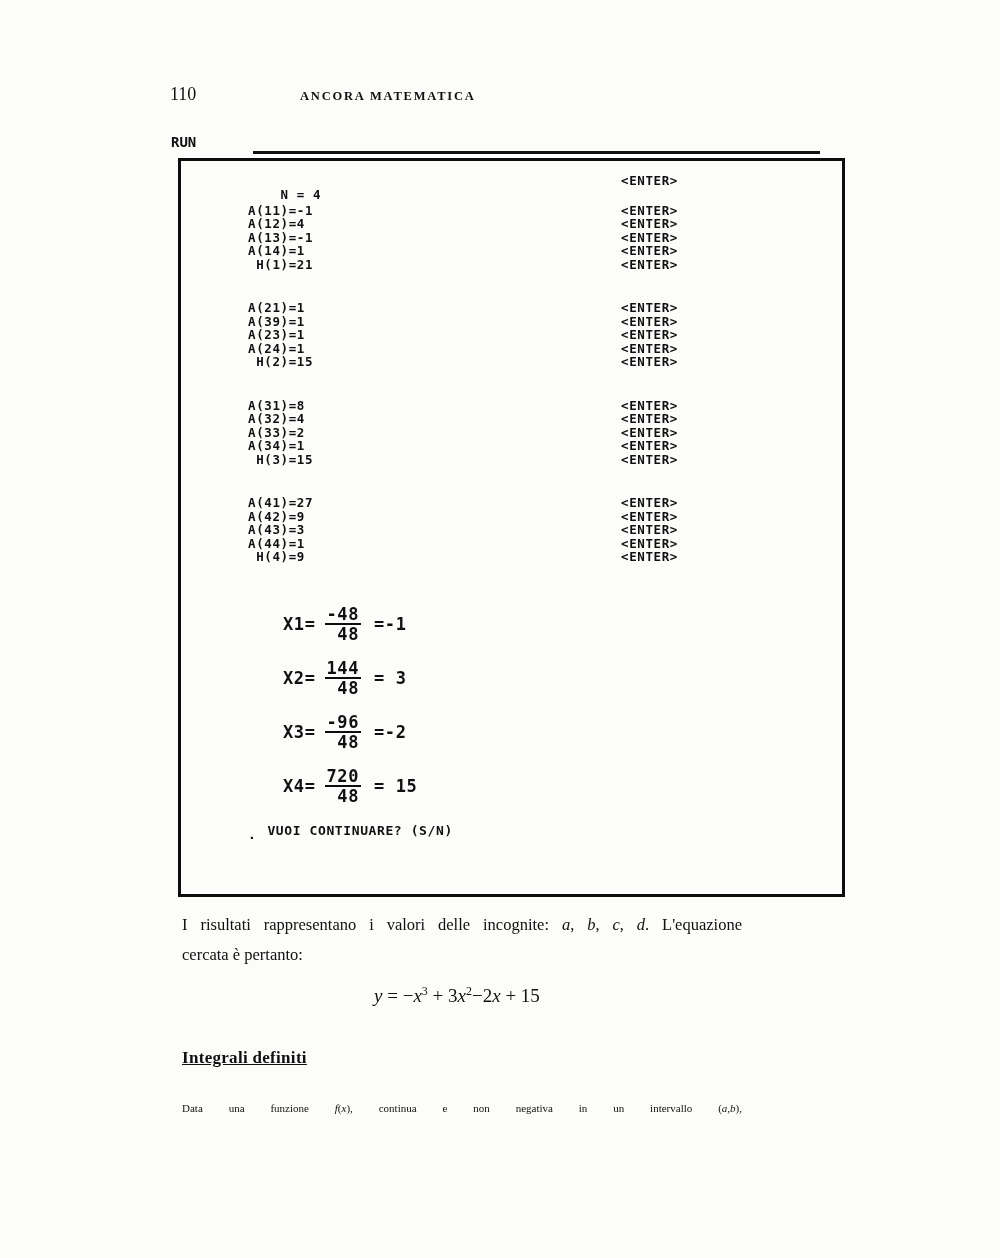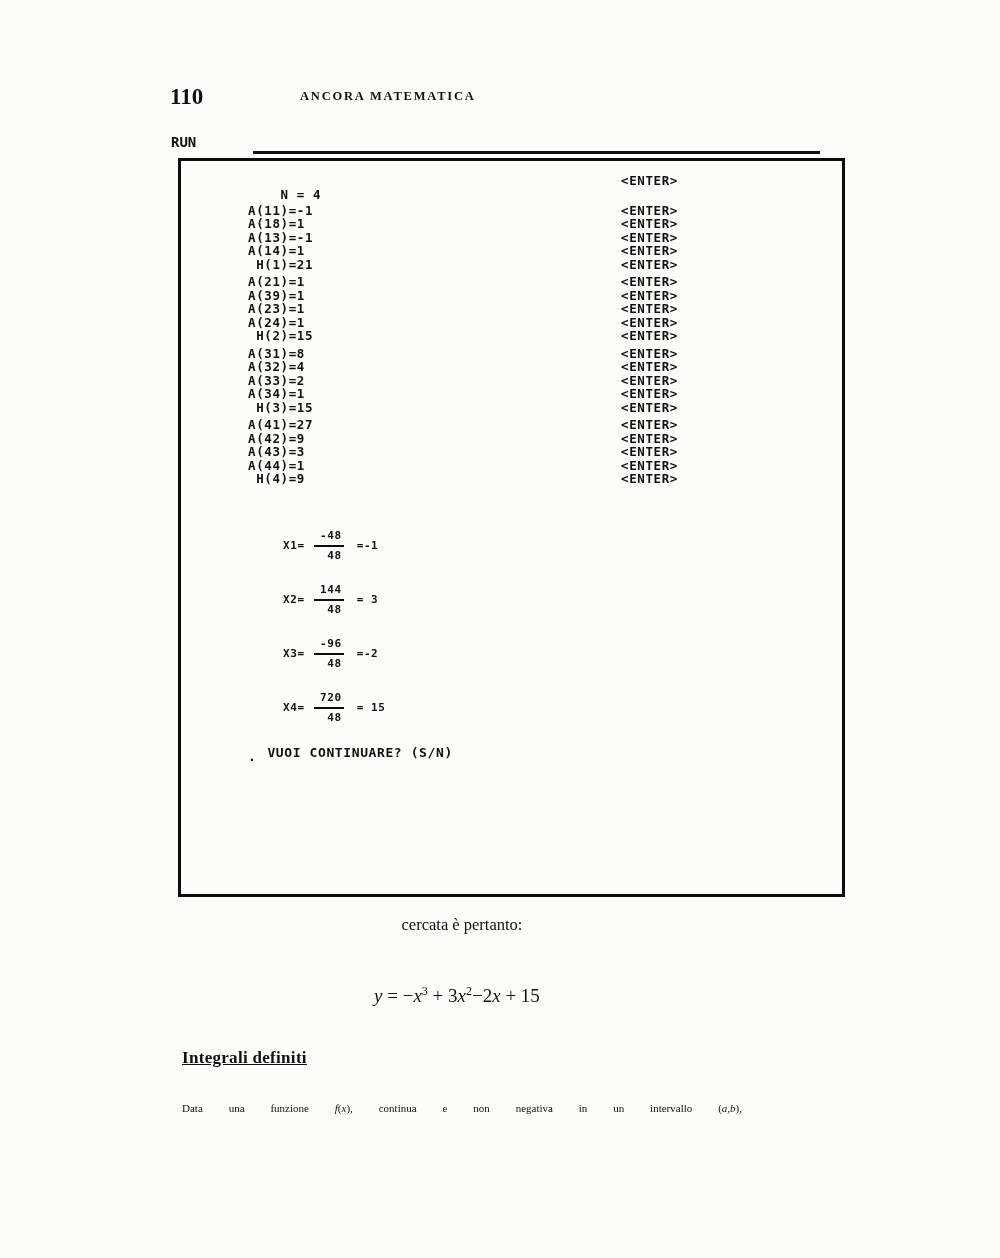"110" #page-number { font-size: 23px -> 18px; font-weight: bold -> normal }
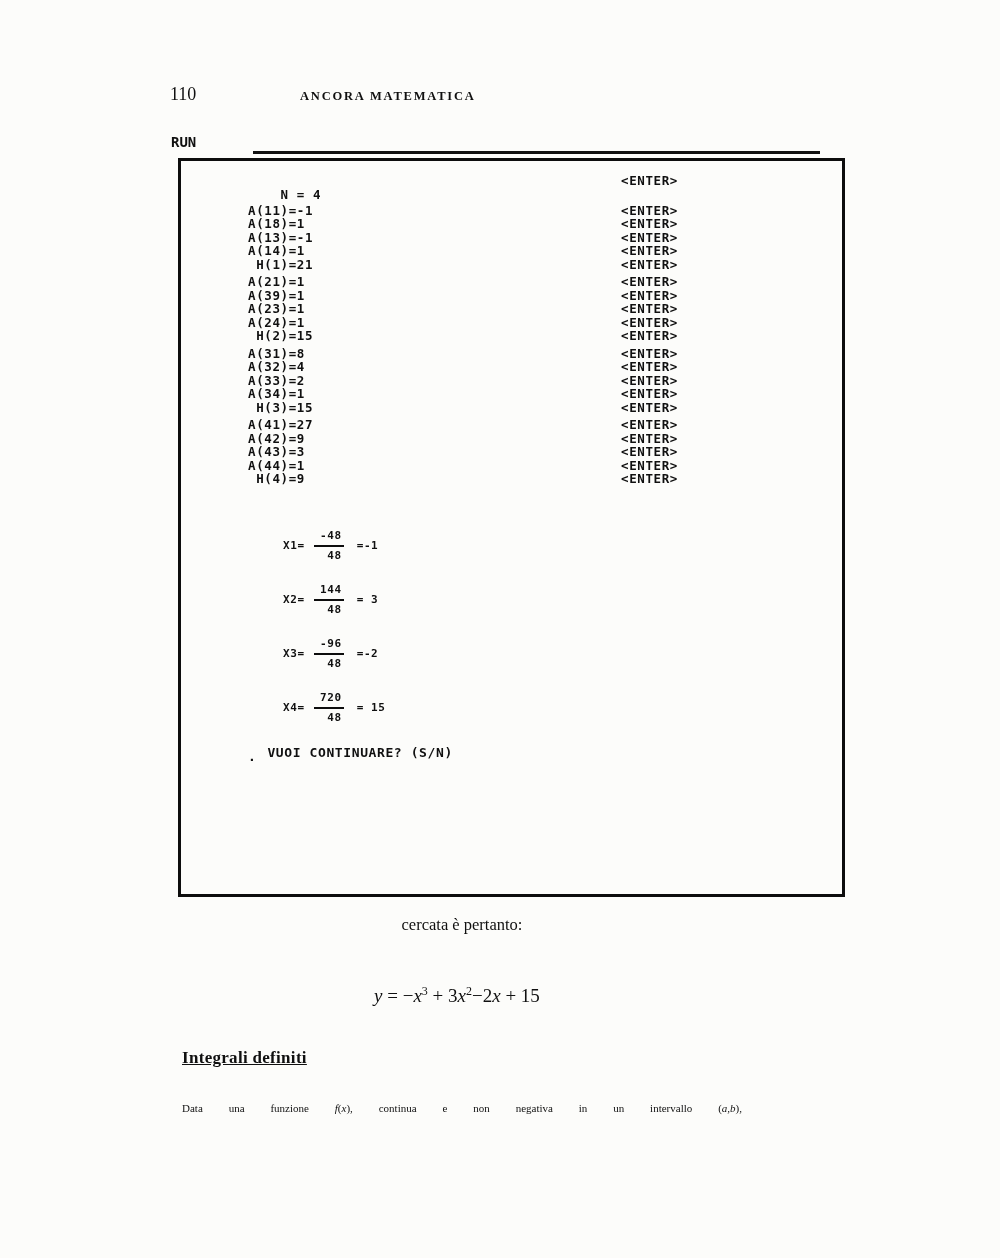"A(18)=1" span.t { text: 18)=1 -> 12)=4 }
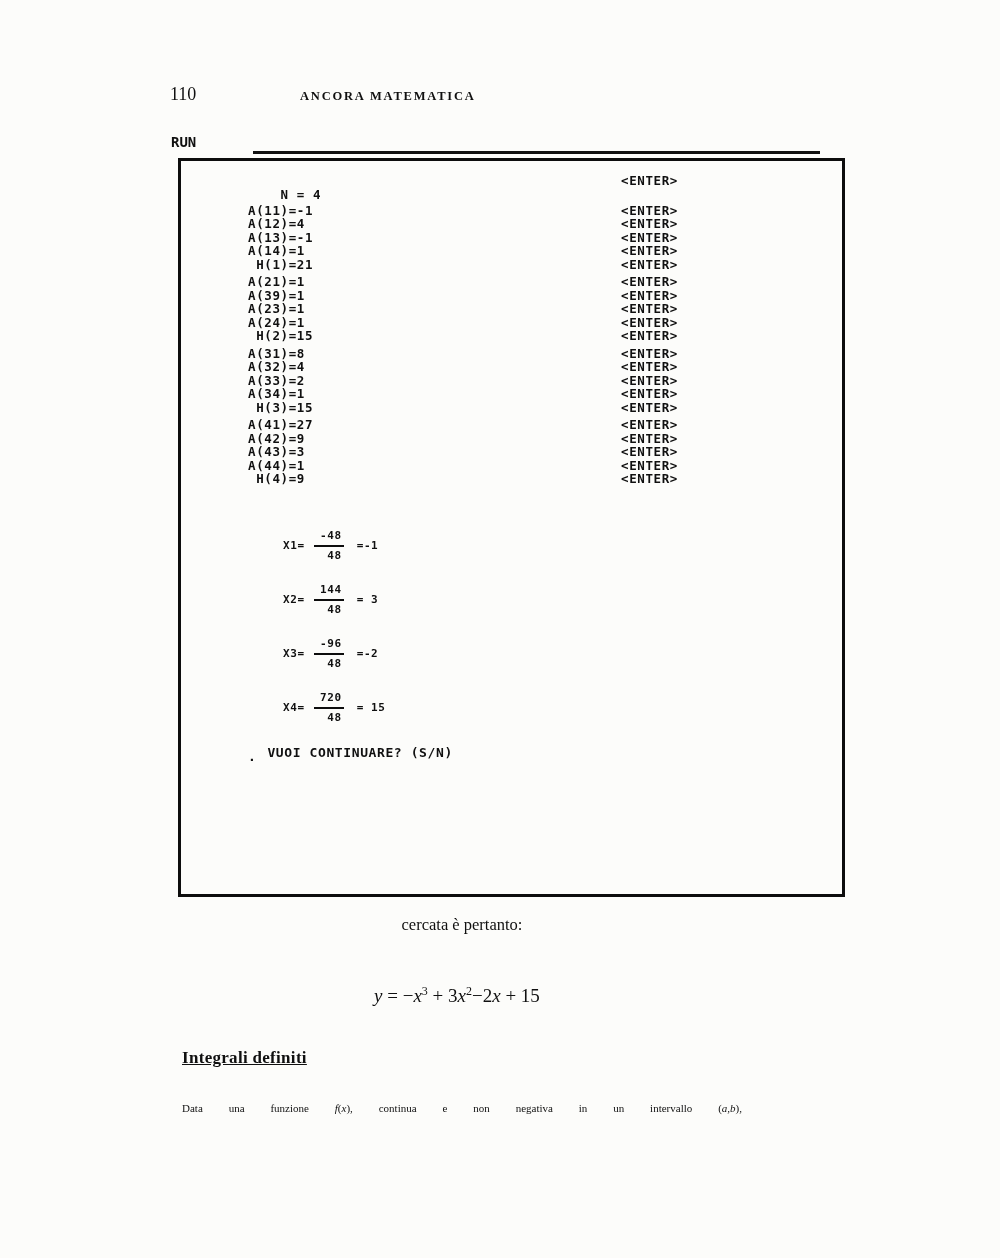"A(21)=1" .g13 { margin-top: 4px -> 30px }
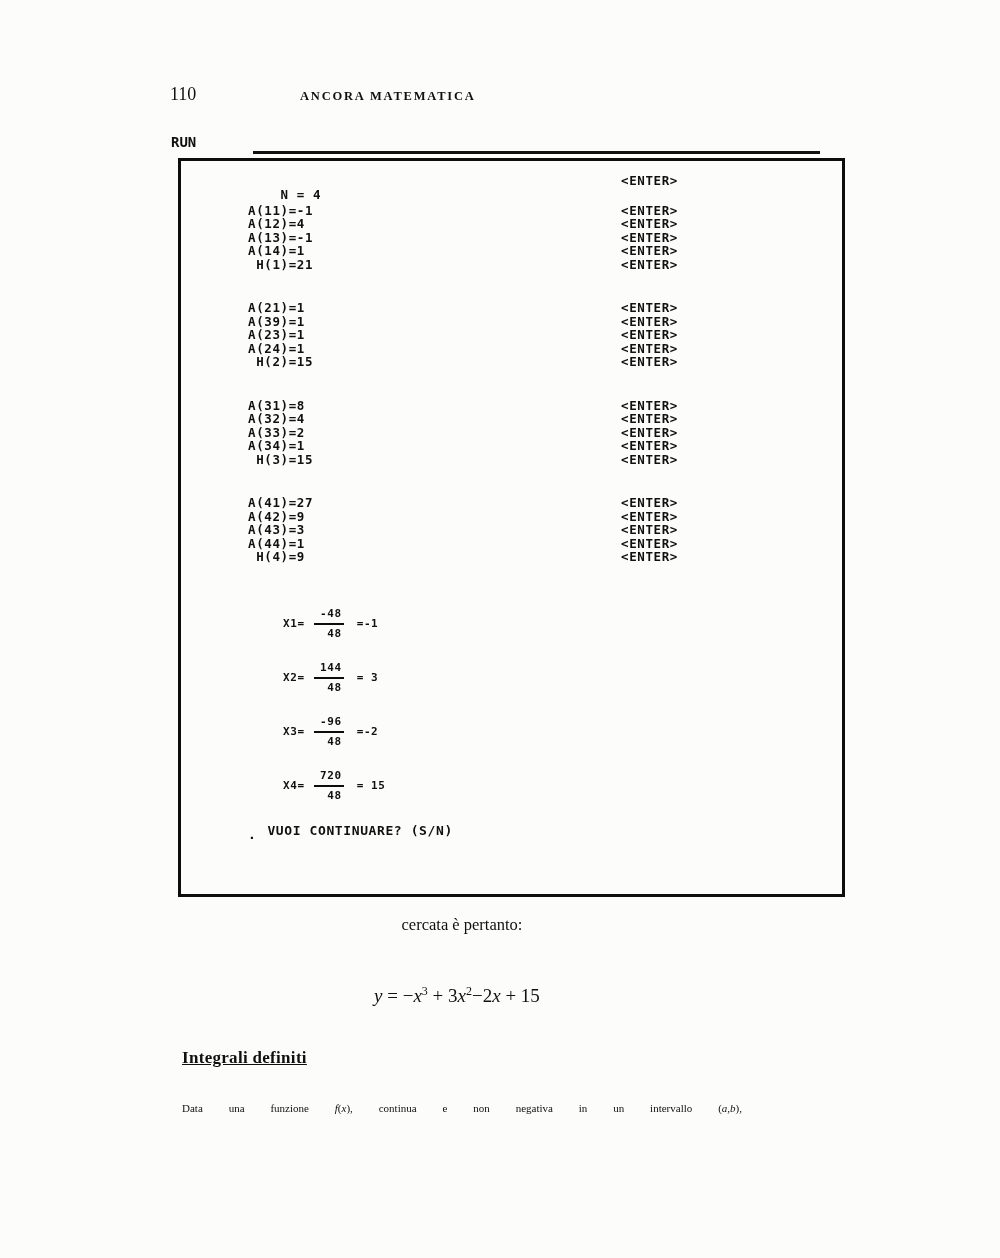"X1=" .xrow { font-size: 11px -> 17px }
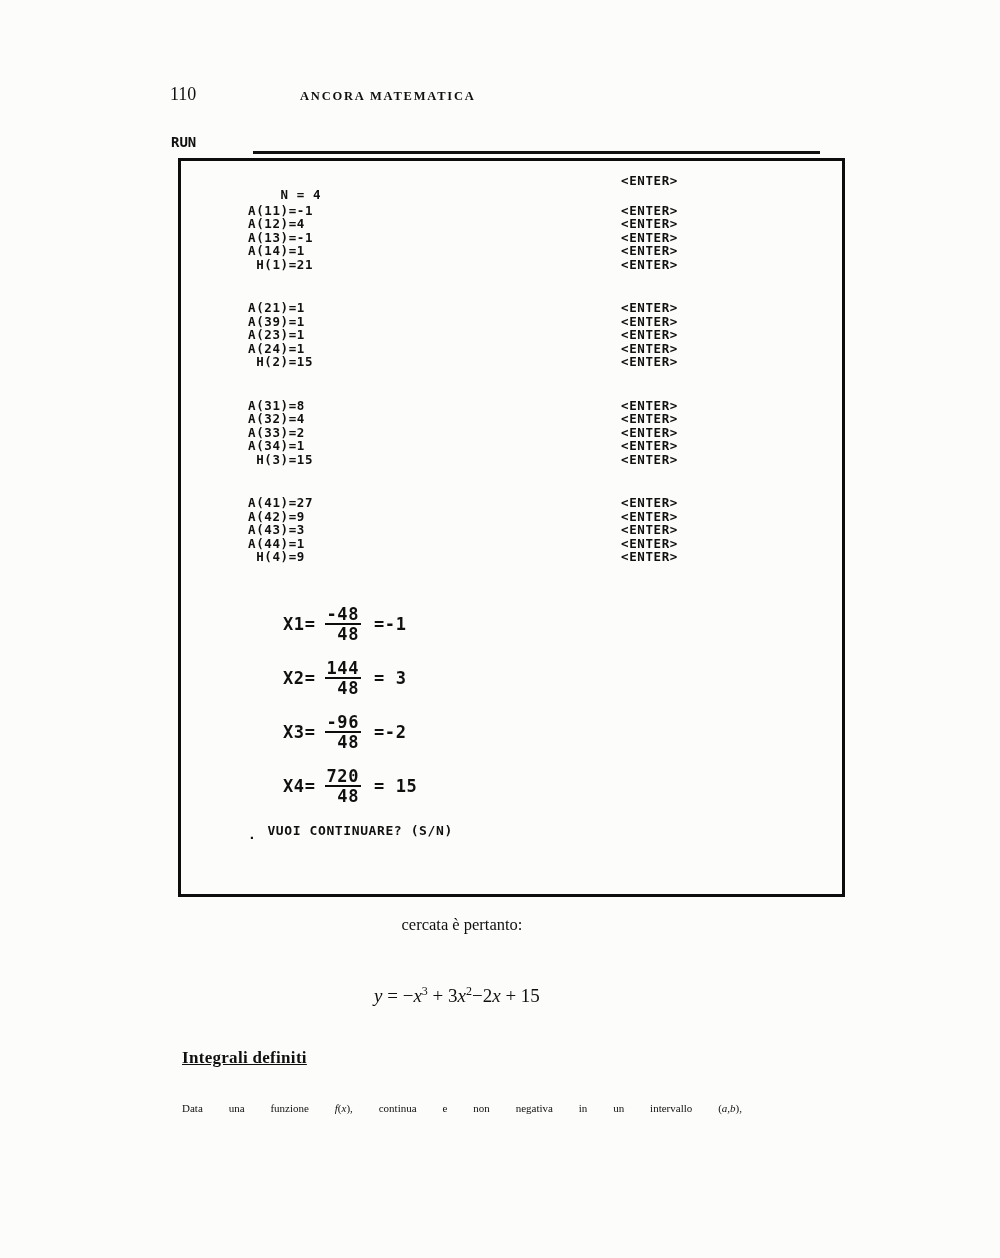"I risultati rappresentano i valori" div.jline { html: none -> <div><span>I risultati rappresentano i valori delle incognite: </span><span>a</span><span>, </span><span>b</span><span>, </span><span>c</span><span>, </span><span>d</span><span>. L'equazione</span></div> }
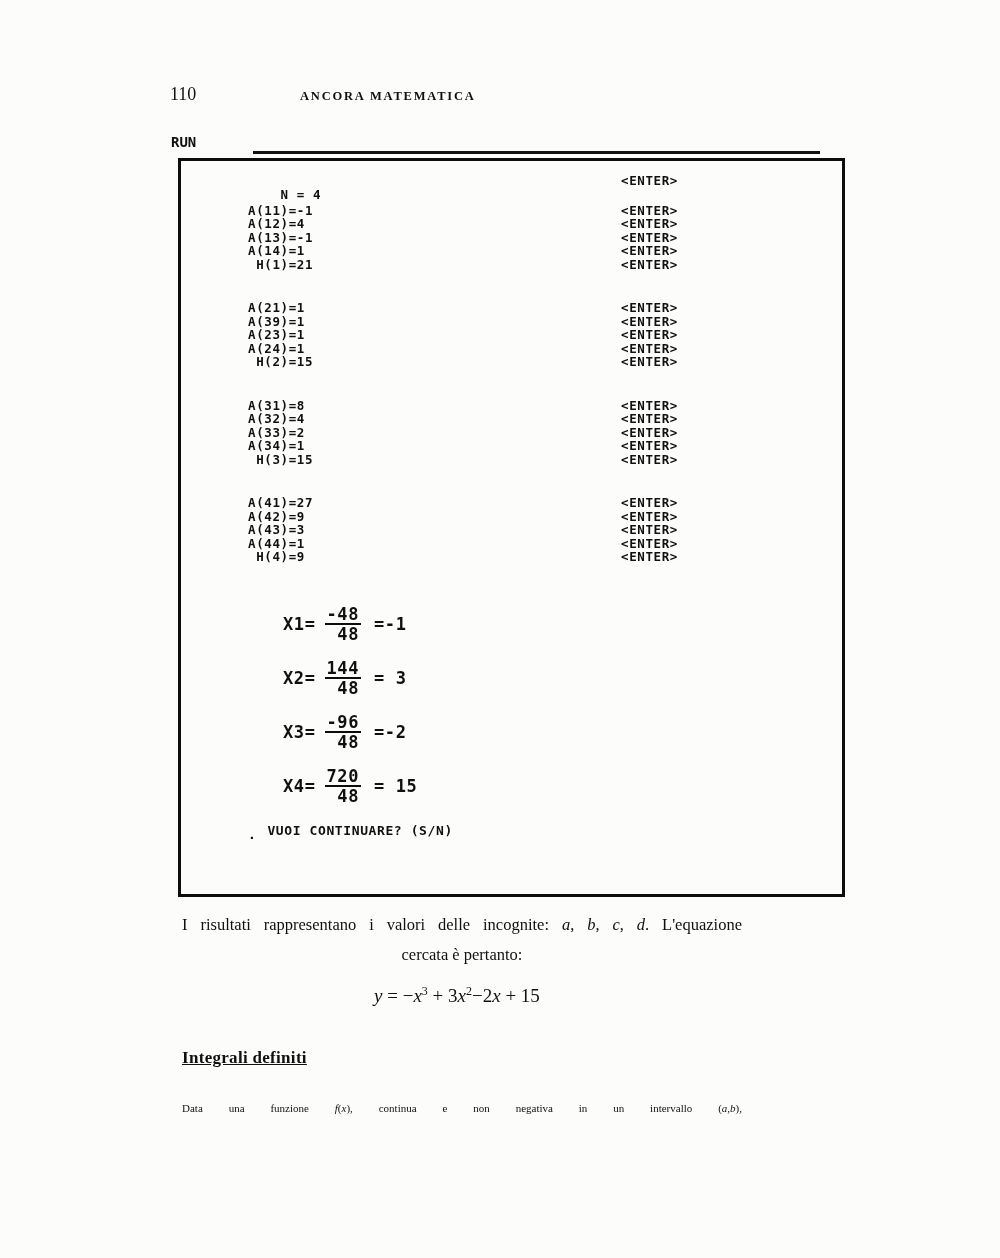"cercata è pertanto:" .nline { text-align: center -> left }
